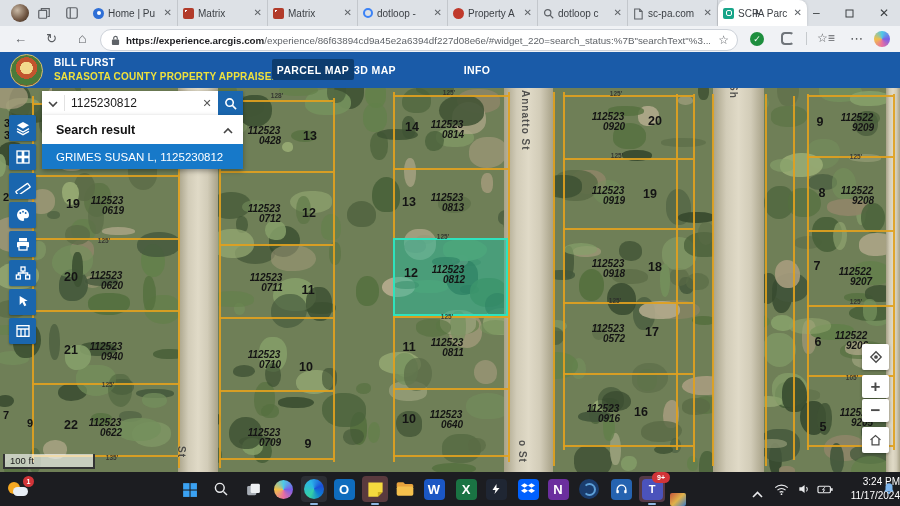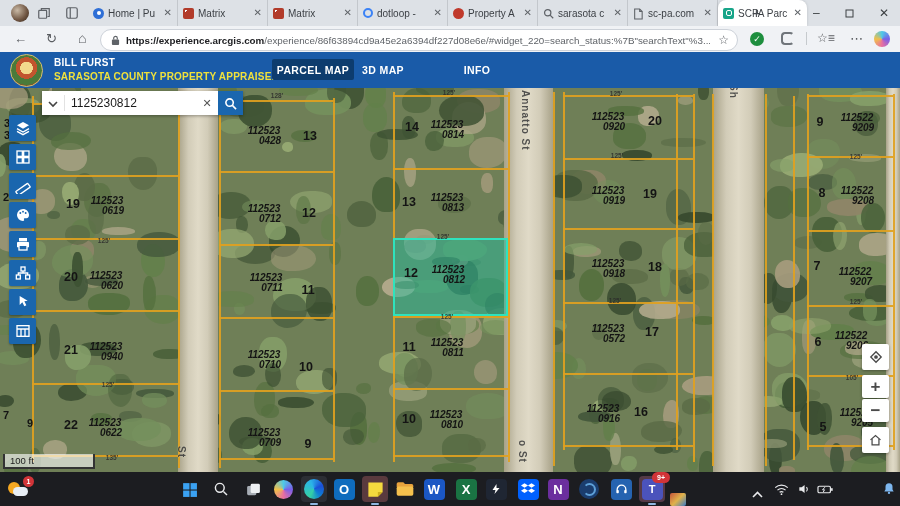"sarasota c" span.tlabel { text: sarasota -> dotloop }
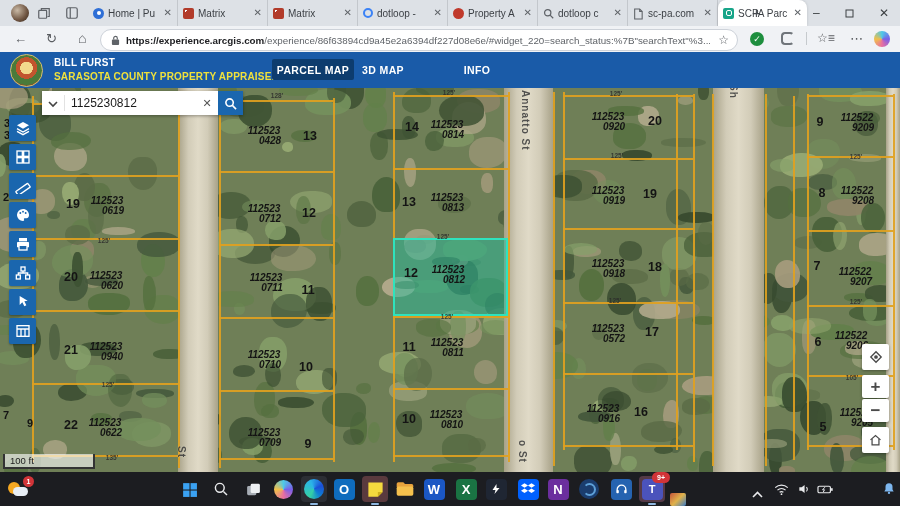"3D MAP" div.hnav { left: 360px -> 352px }
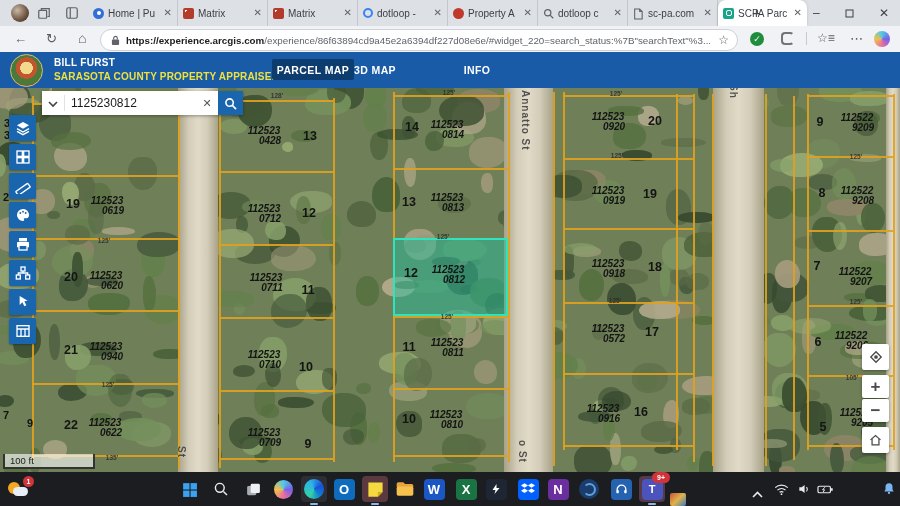"Search result" div.dd-head { html: none -> <div> <span>Search result</span> <span> <svg> <path></path> </svg> </span> </div> }
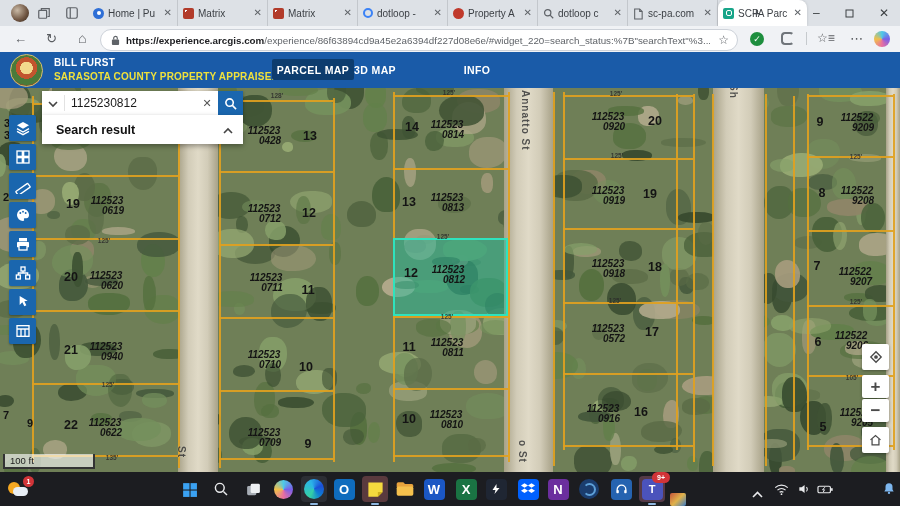"GRIMES SUSAN L, 1125230812" div.dd-item { html: none -> <div>GRIMES SUSAN L, 1125230812</div> }
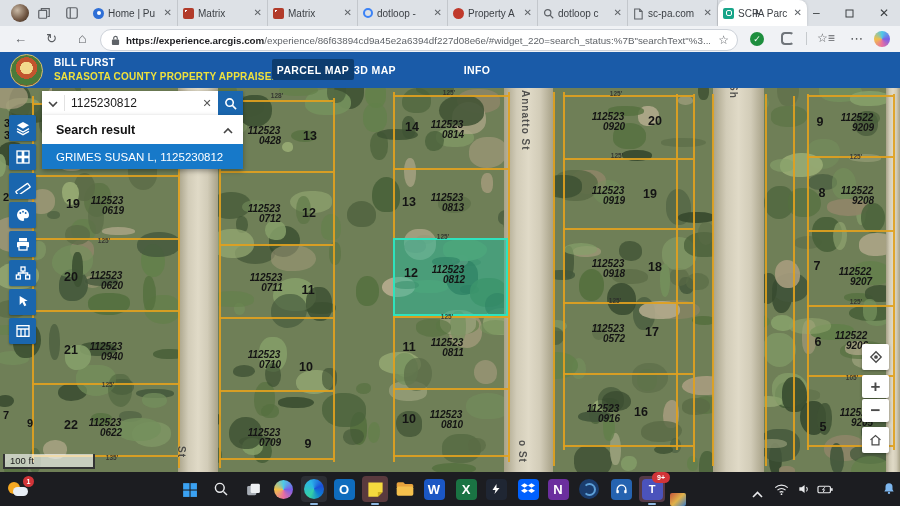"0810" span.pl2 { text: 0810 -> 0640 }
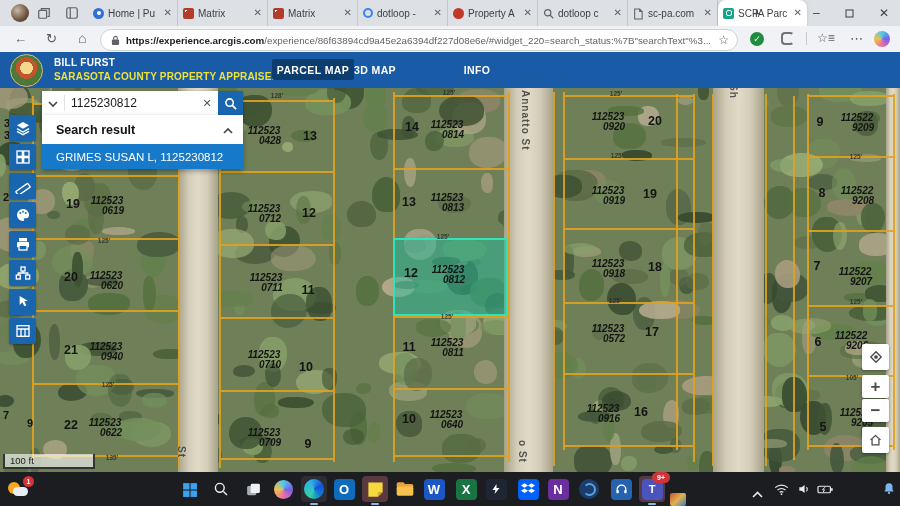"3:24 PM" div.clock { html: none -> <div> <div>3:24 PM</div> <div>11/17/2024</div> </div> }
